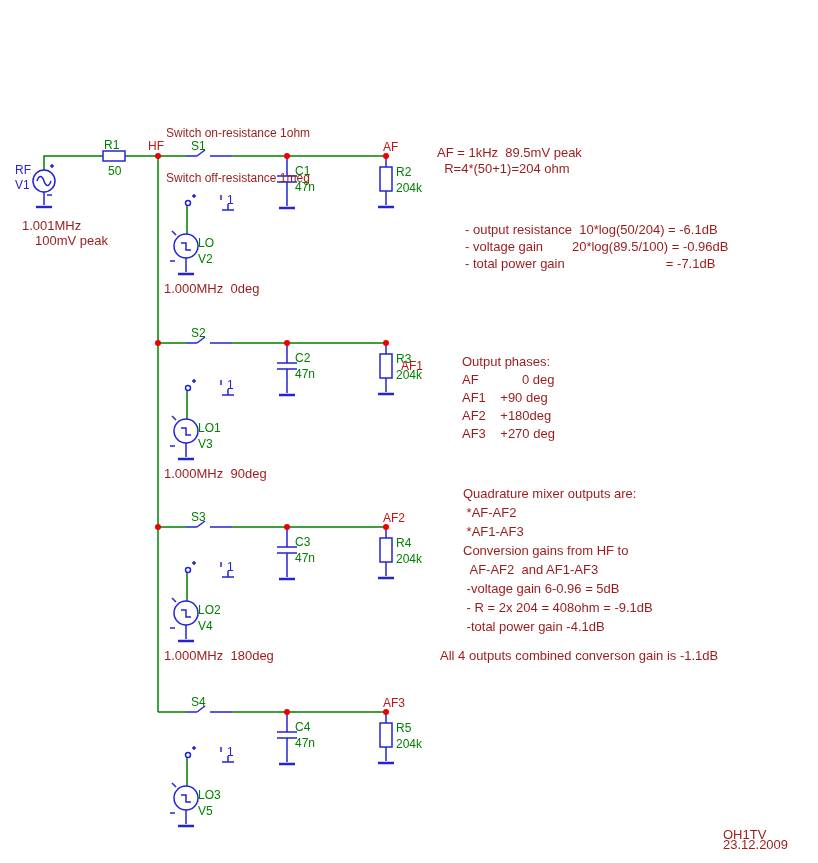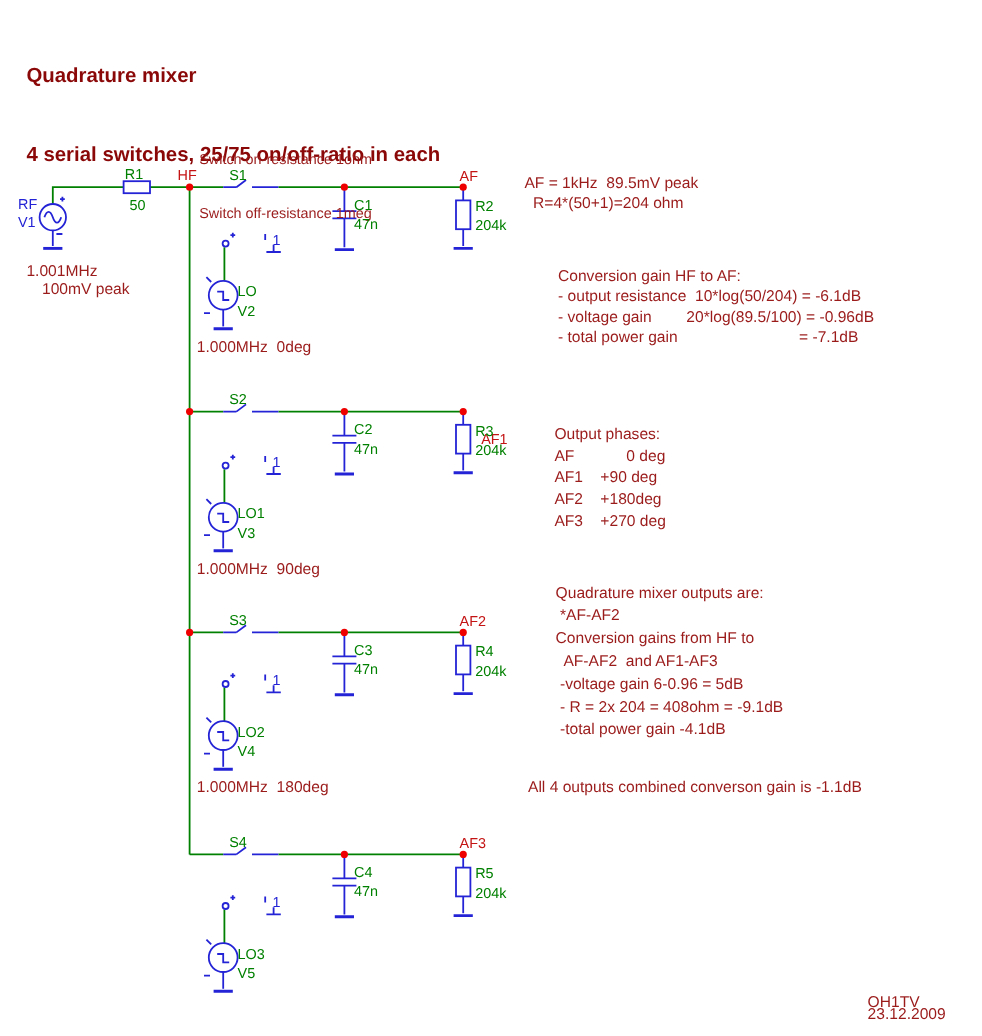"Quadrature mixer" div.lbl { html: <div> <div>Quadrature mixer</div> <div>4 serial switches, 25/75 on/off-ratio in each</div> </div> -> none }
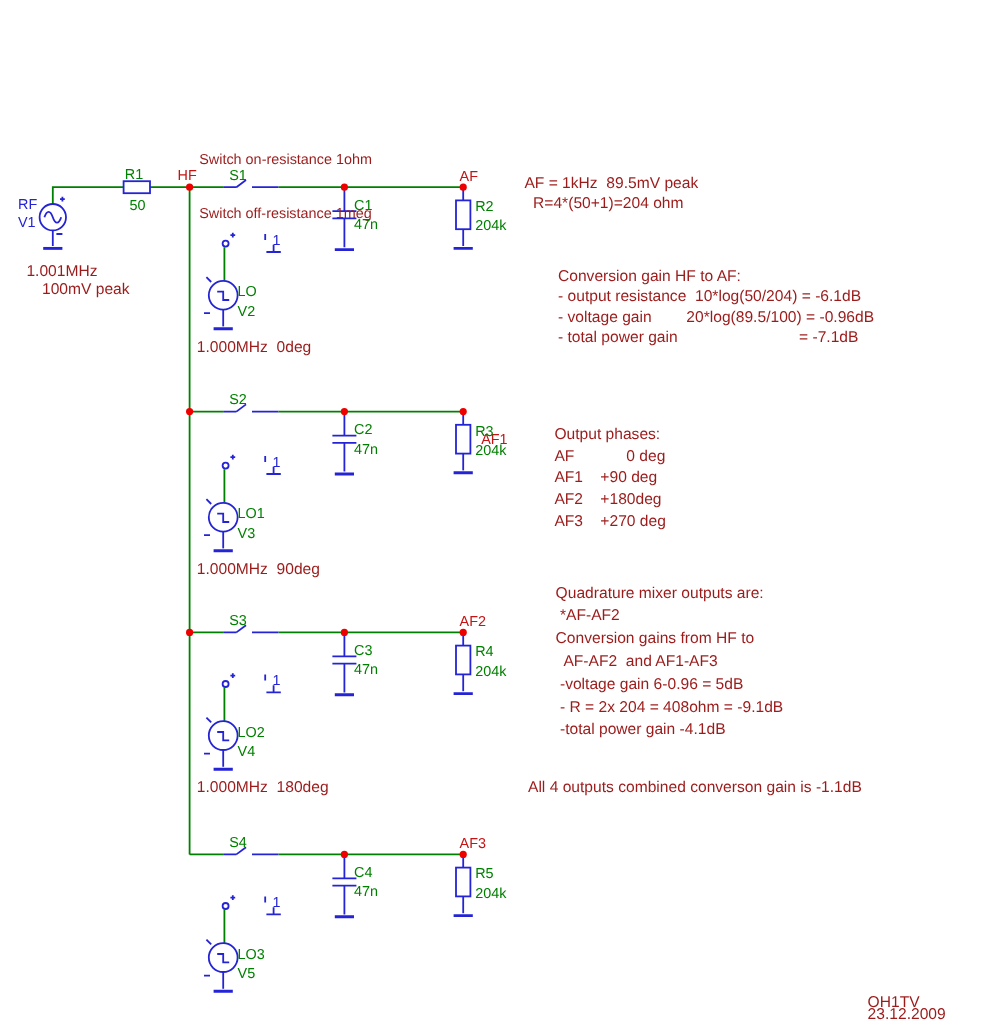"Conversion gain HF to AF:" div { html: <div>Conversion gain HF to AF:</div> -> none }
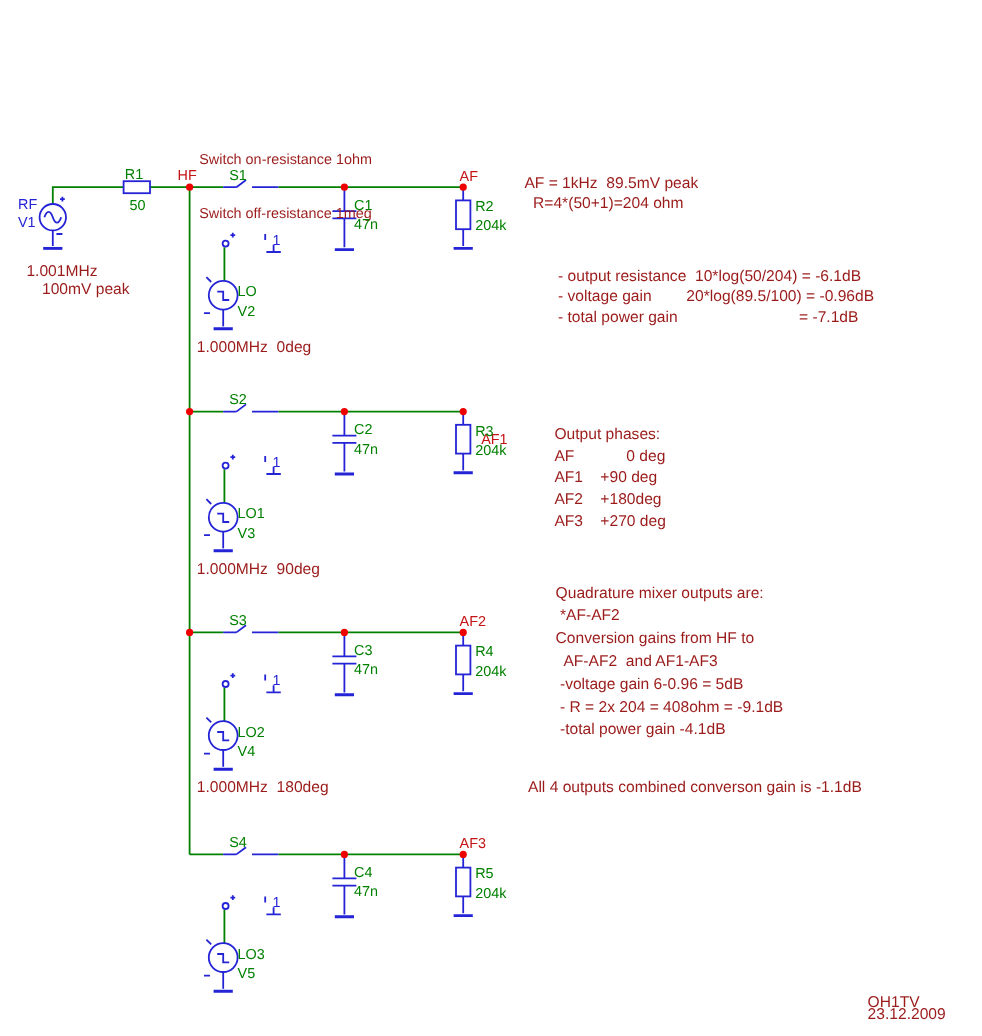"*AF1-AF3" div { html: none -> <div> *AF1-AF3</div> }
